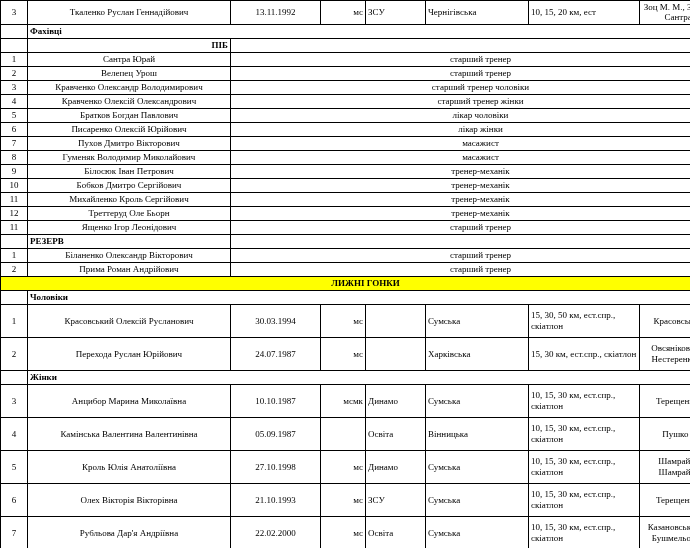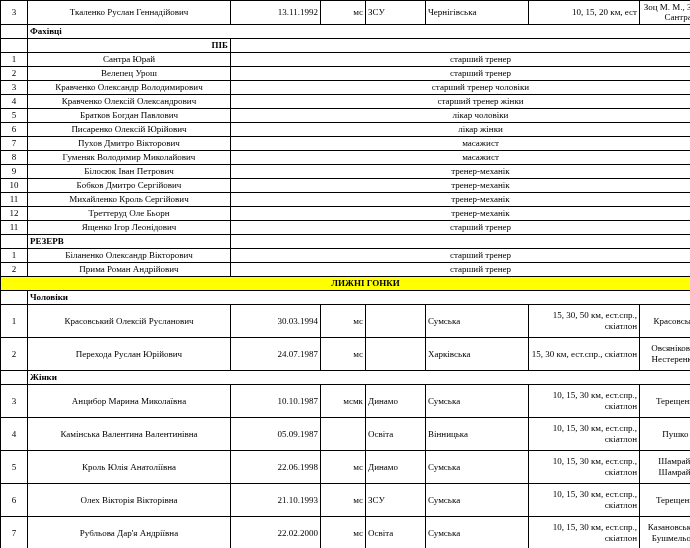"13.11.1992" .c-date { text-align: right -> center }
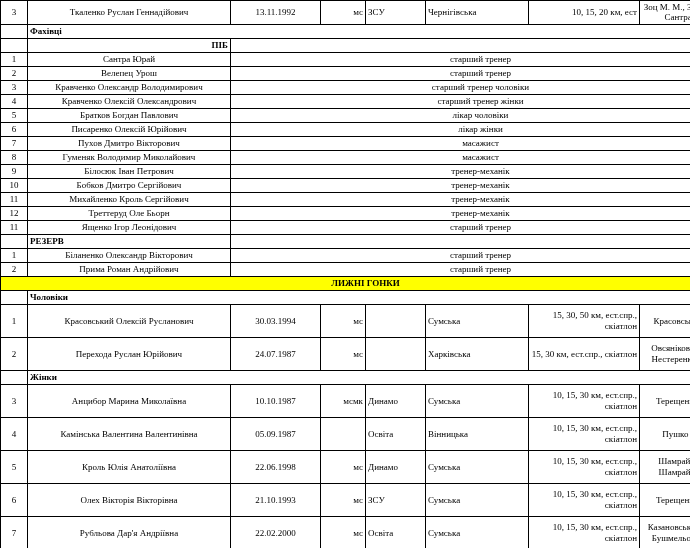"10, 15, 20 км, ест" .c-disc { text-align: right -> left }
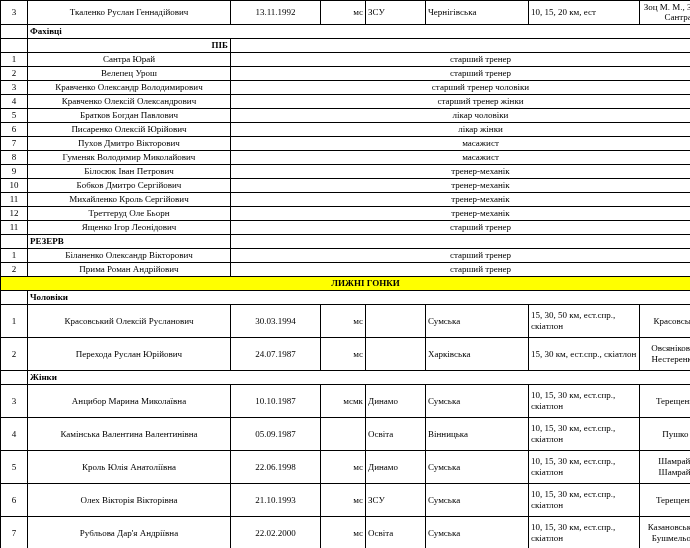"22.06.1998" td.c-date { text: 22.06.1998 -> 27.10.1998 }
